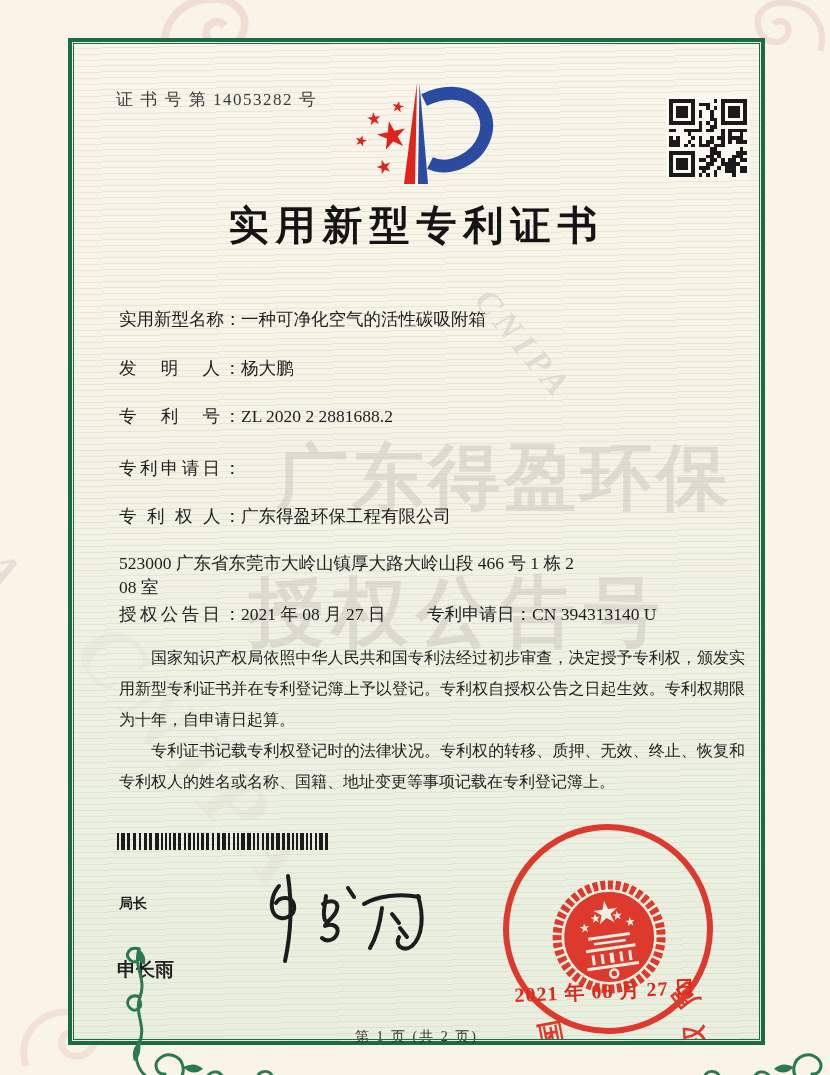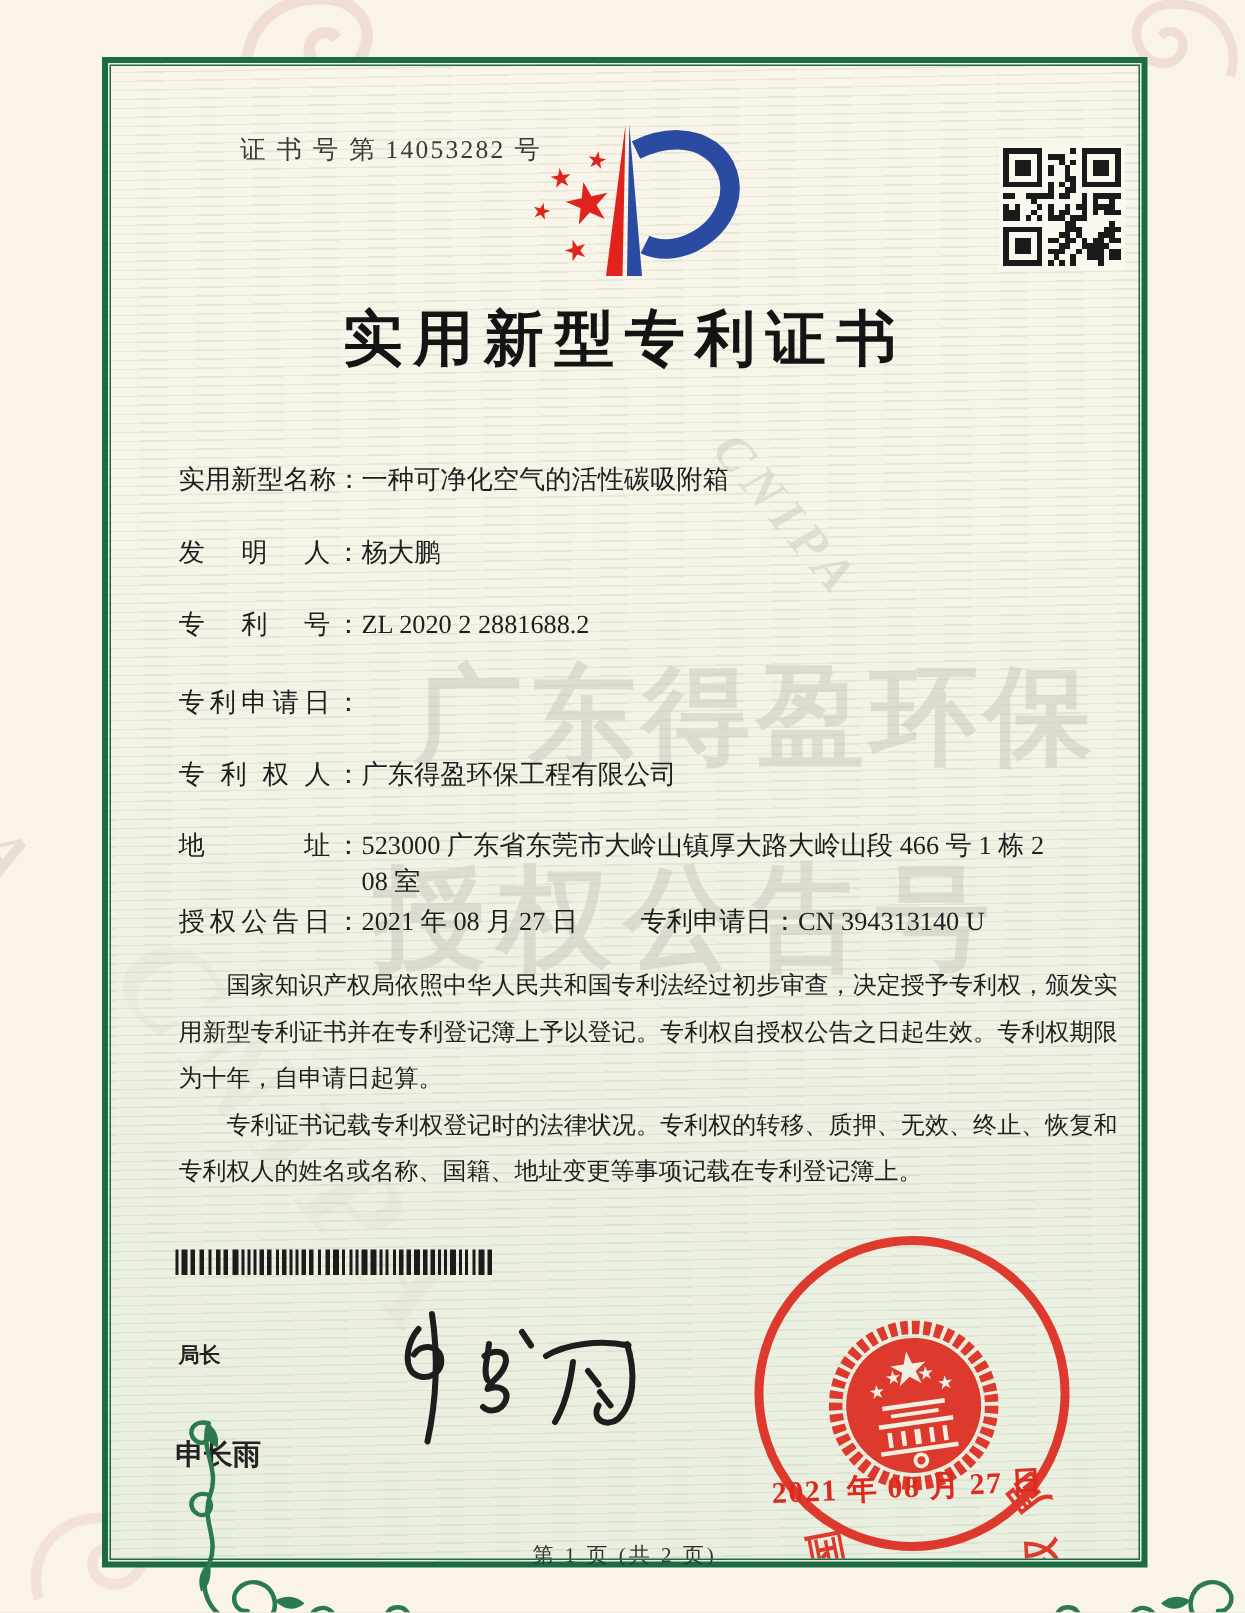"证 书 号 第 14053282" .cert-number { margin-left: 44px -> none }
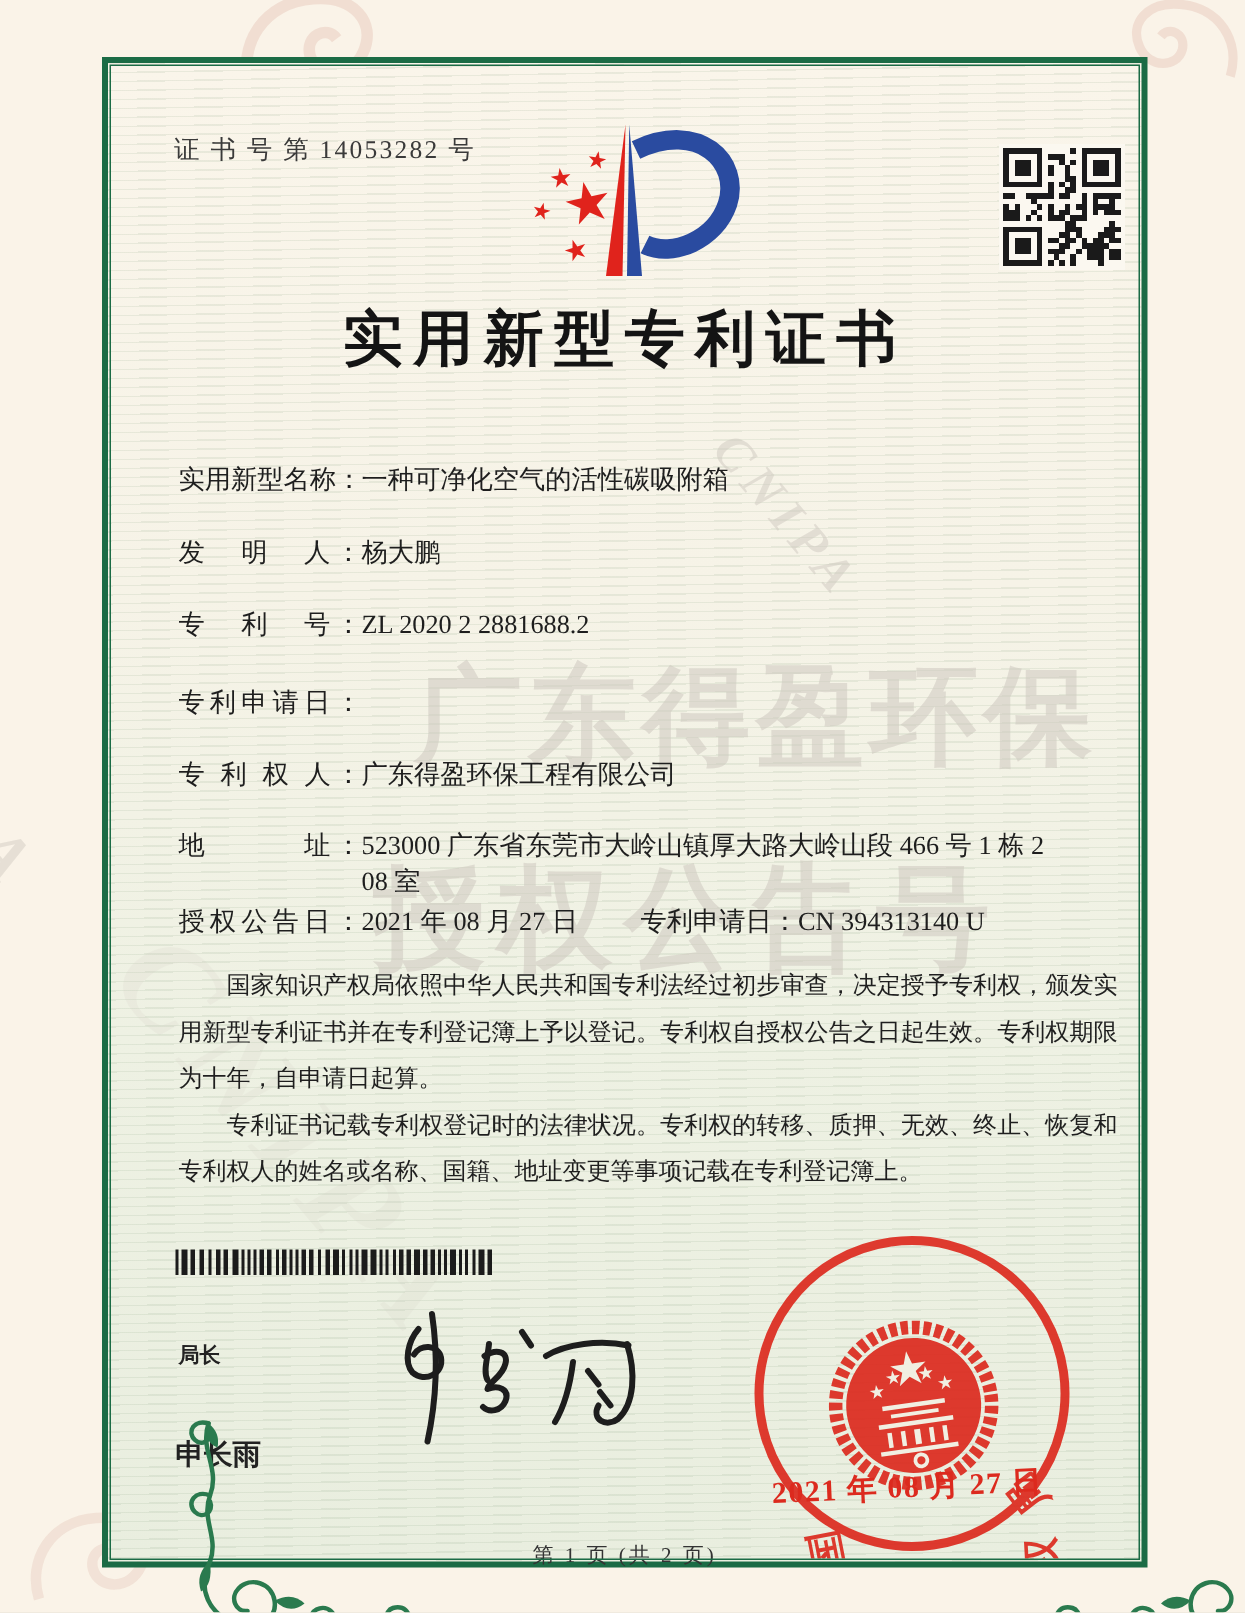"地 址：" span.flabel { html: <span>地 址：</span> -> none }
